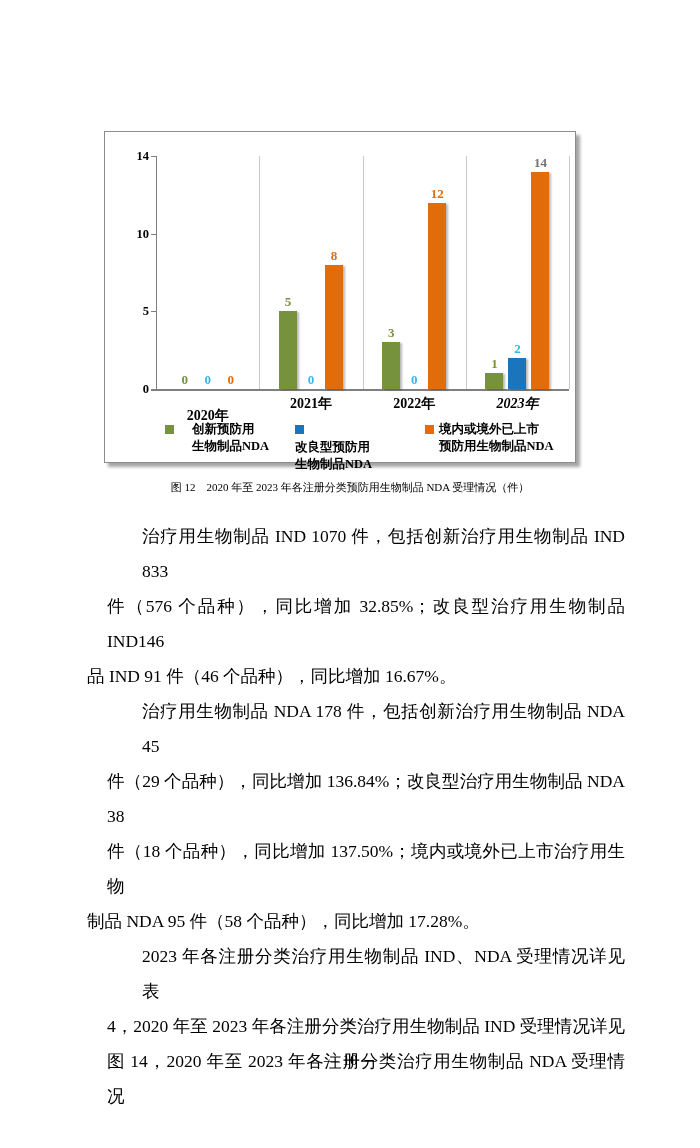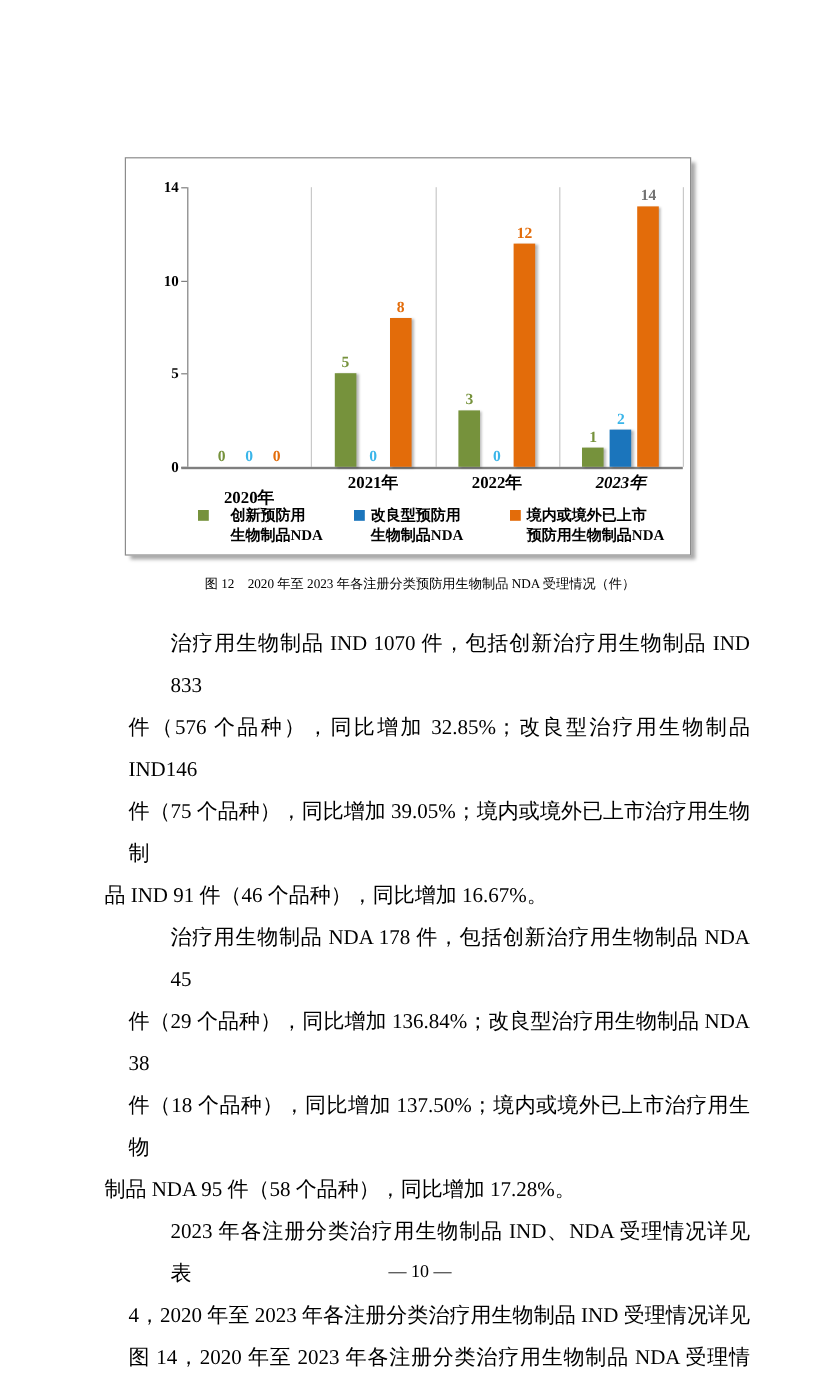"改良型预防用" div.legend-item { flex-direction: none -> column }
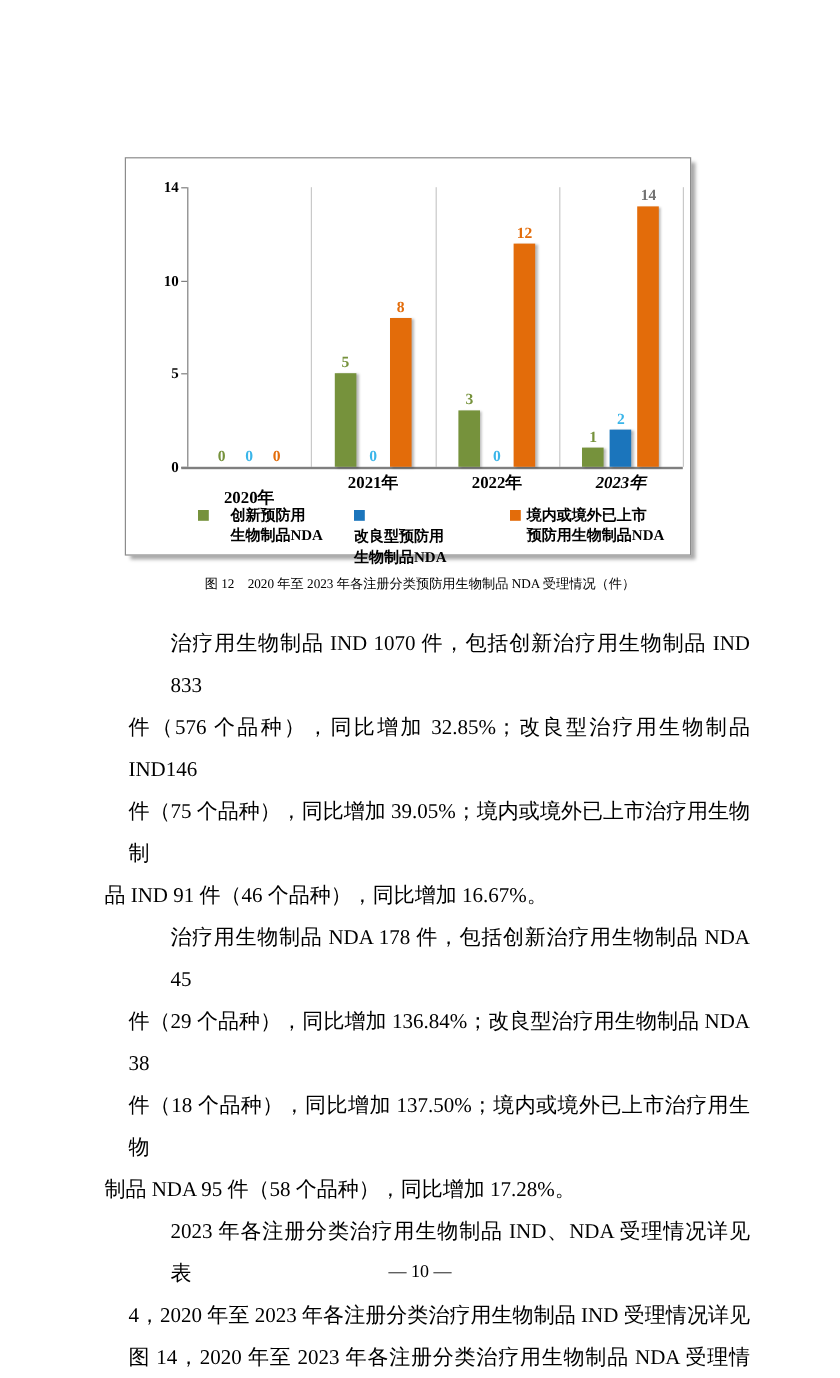"件（75 个品种），同比增加 39.05%；境内或境外已上市治疗用生物制" div.line { html: <div>件（75 个品种），同比增加 39.05%；境内或境外已上市治疗用生物制</div> -> none }
